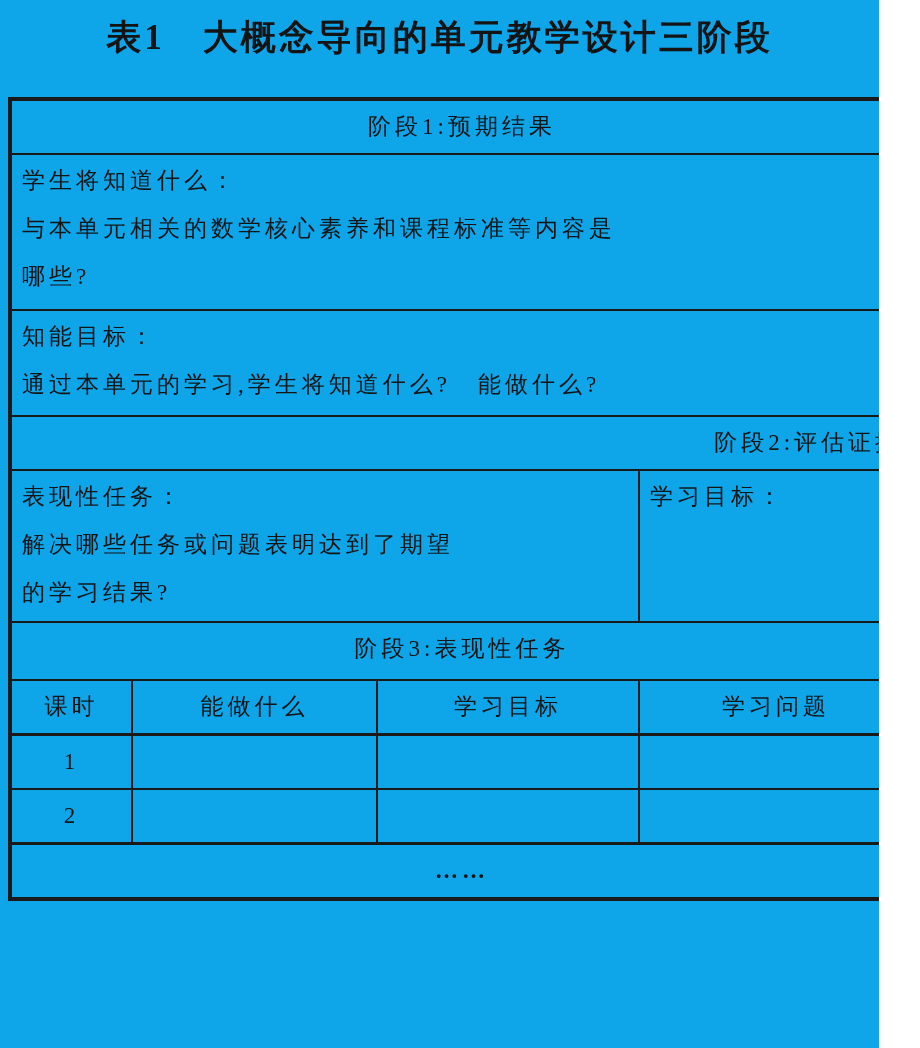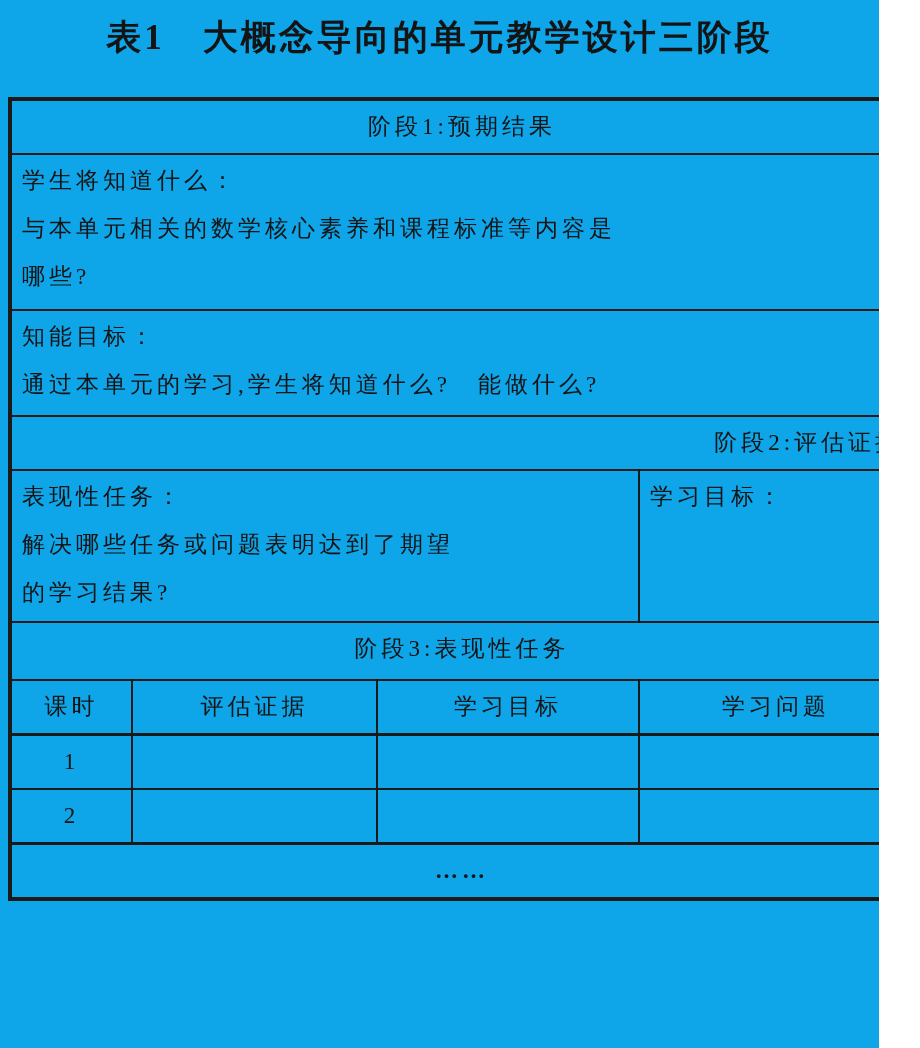"评估证据" td.center { text: 评估证据 -> 能做什么 }
